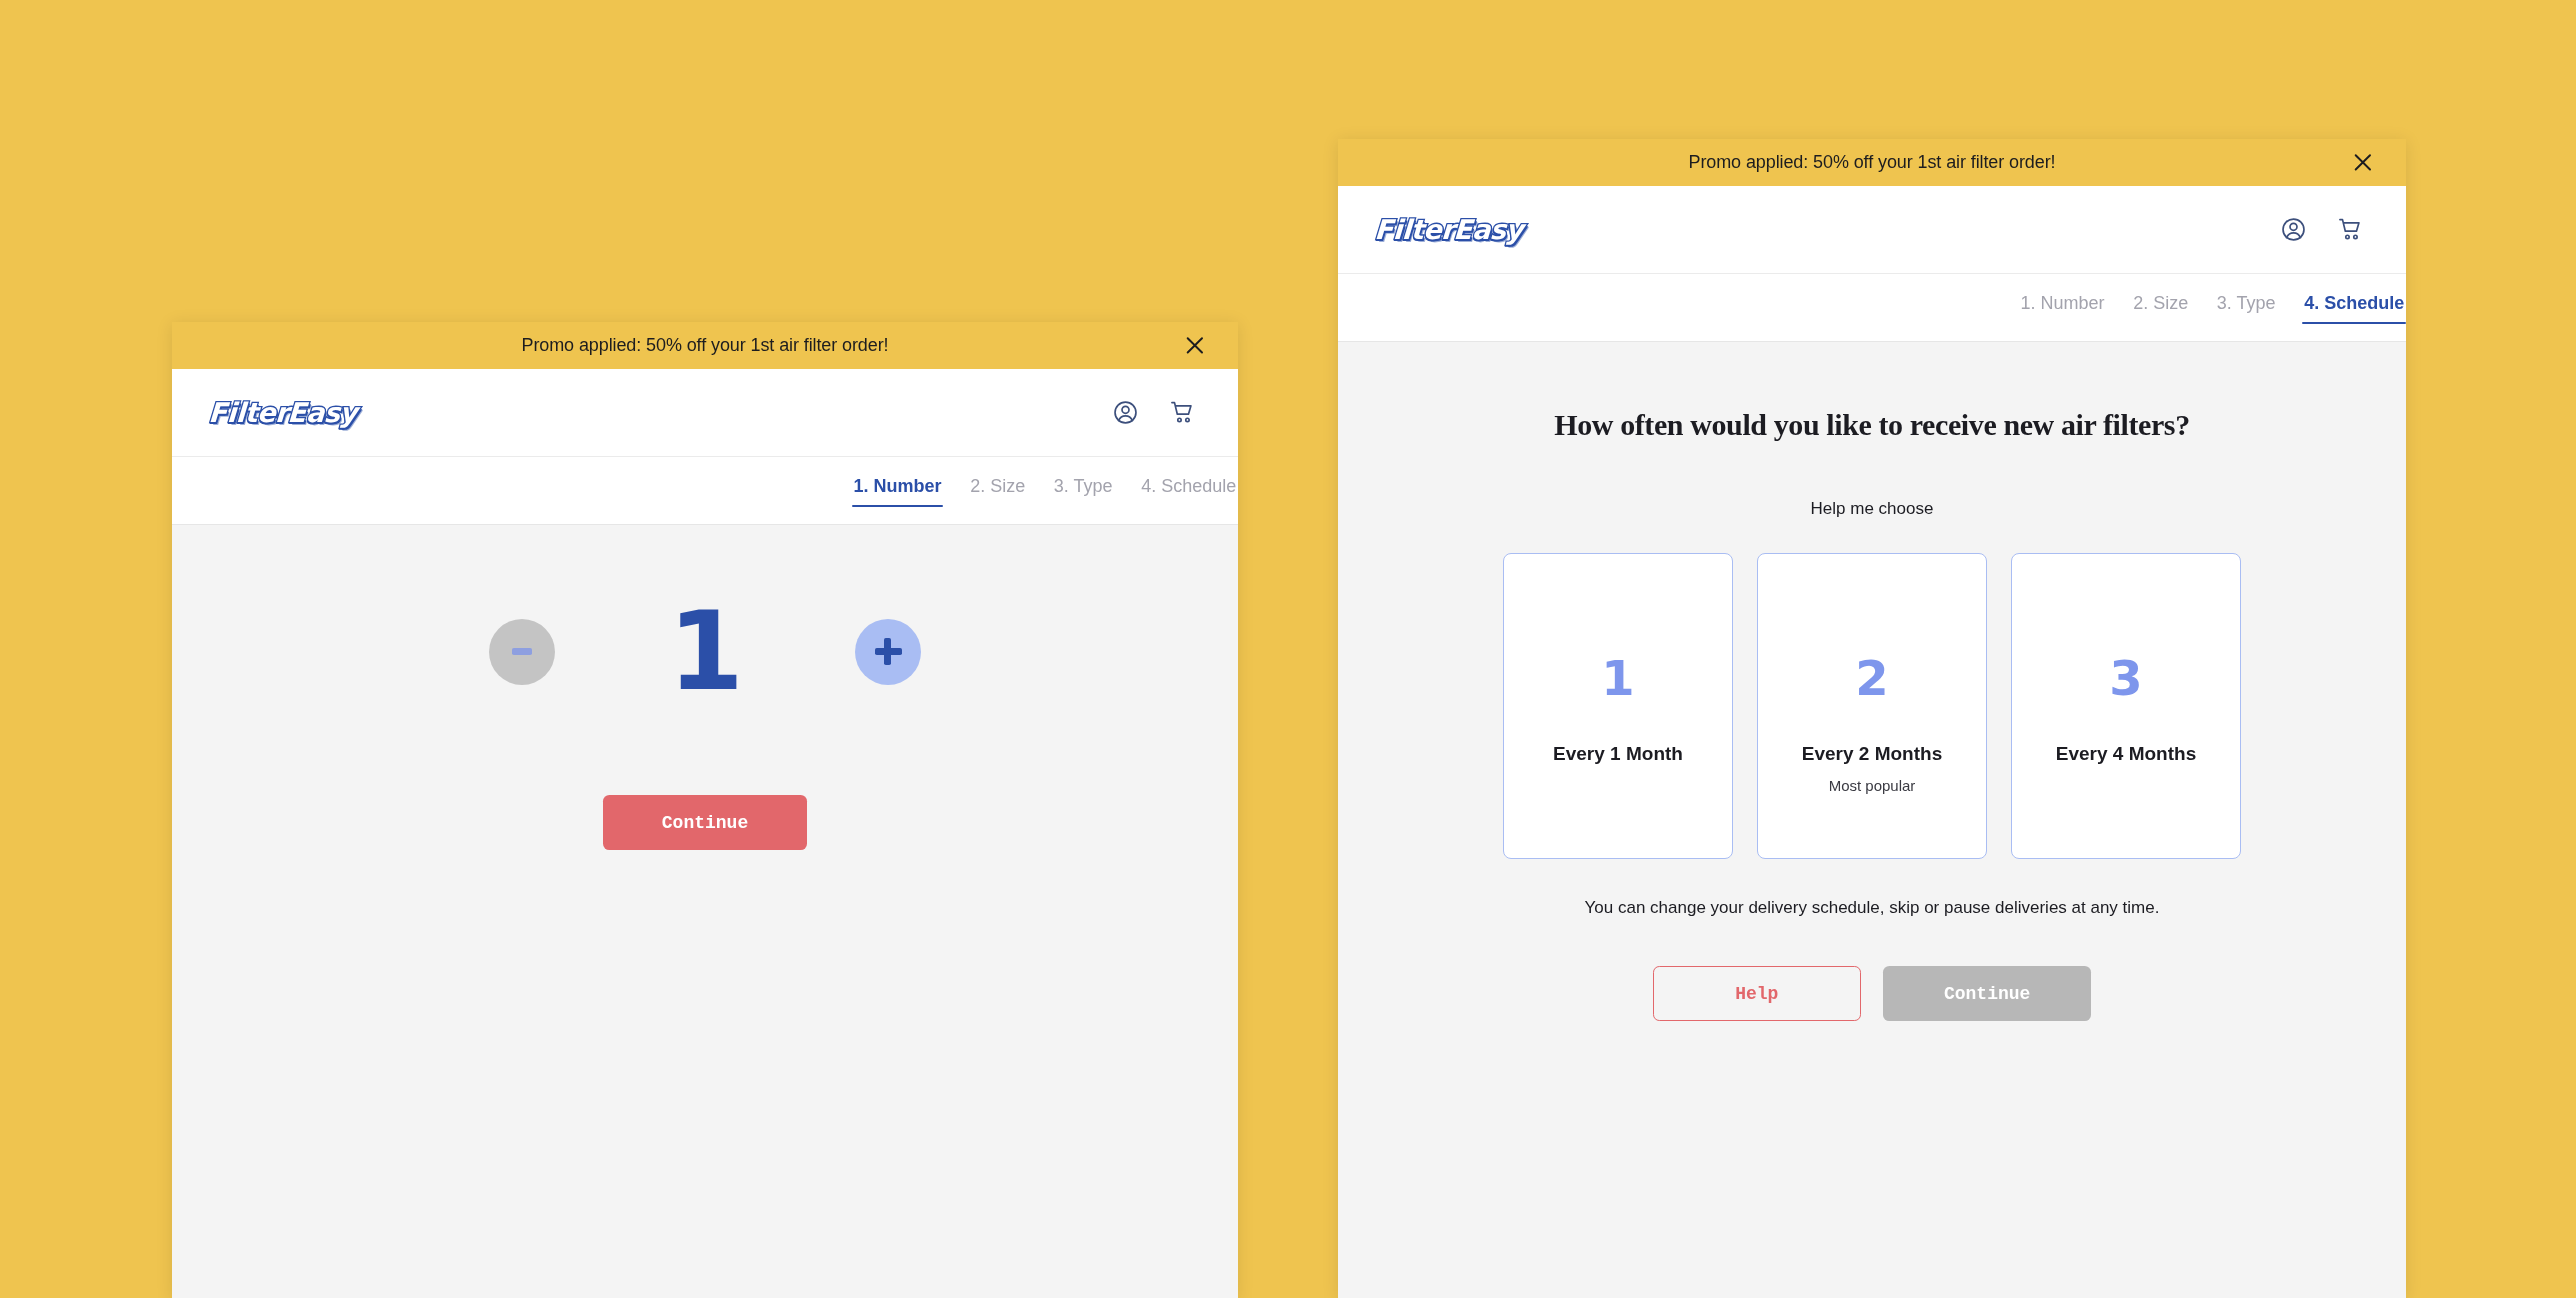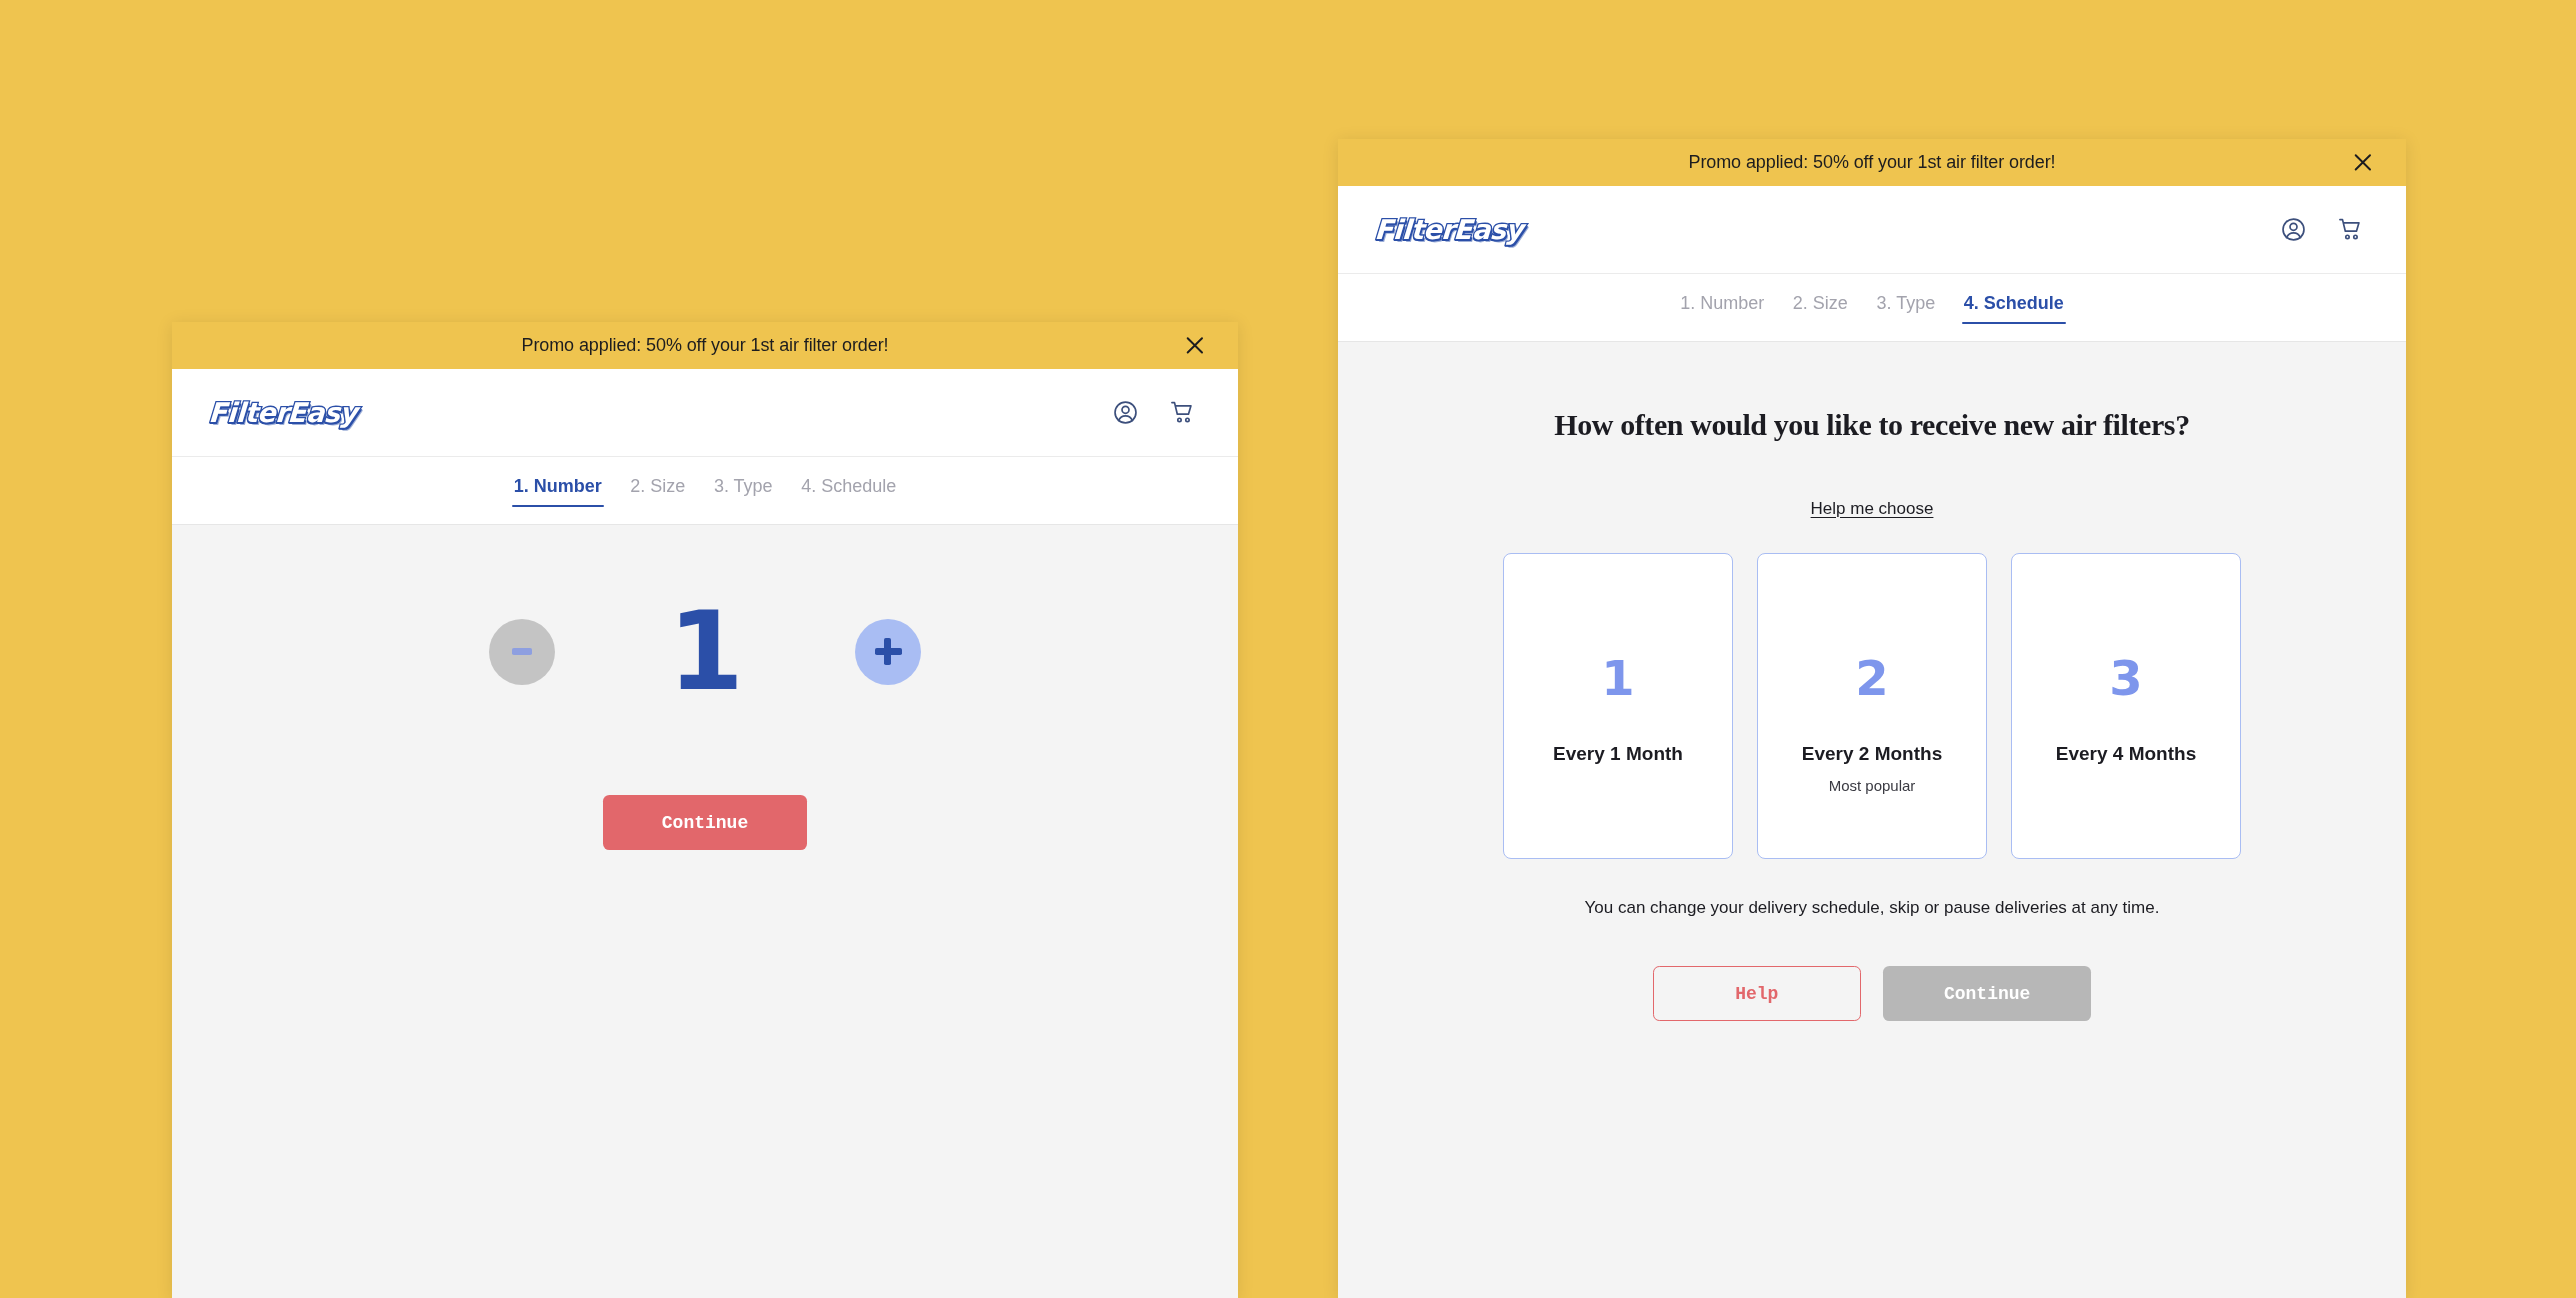"1. Number" .step-tabs { justify-content: center -> flex-end }
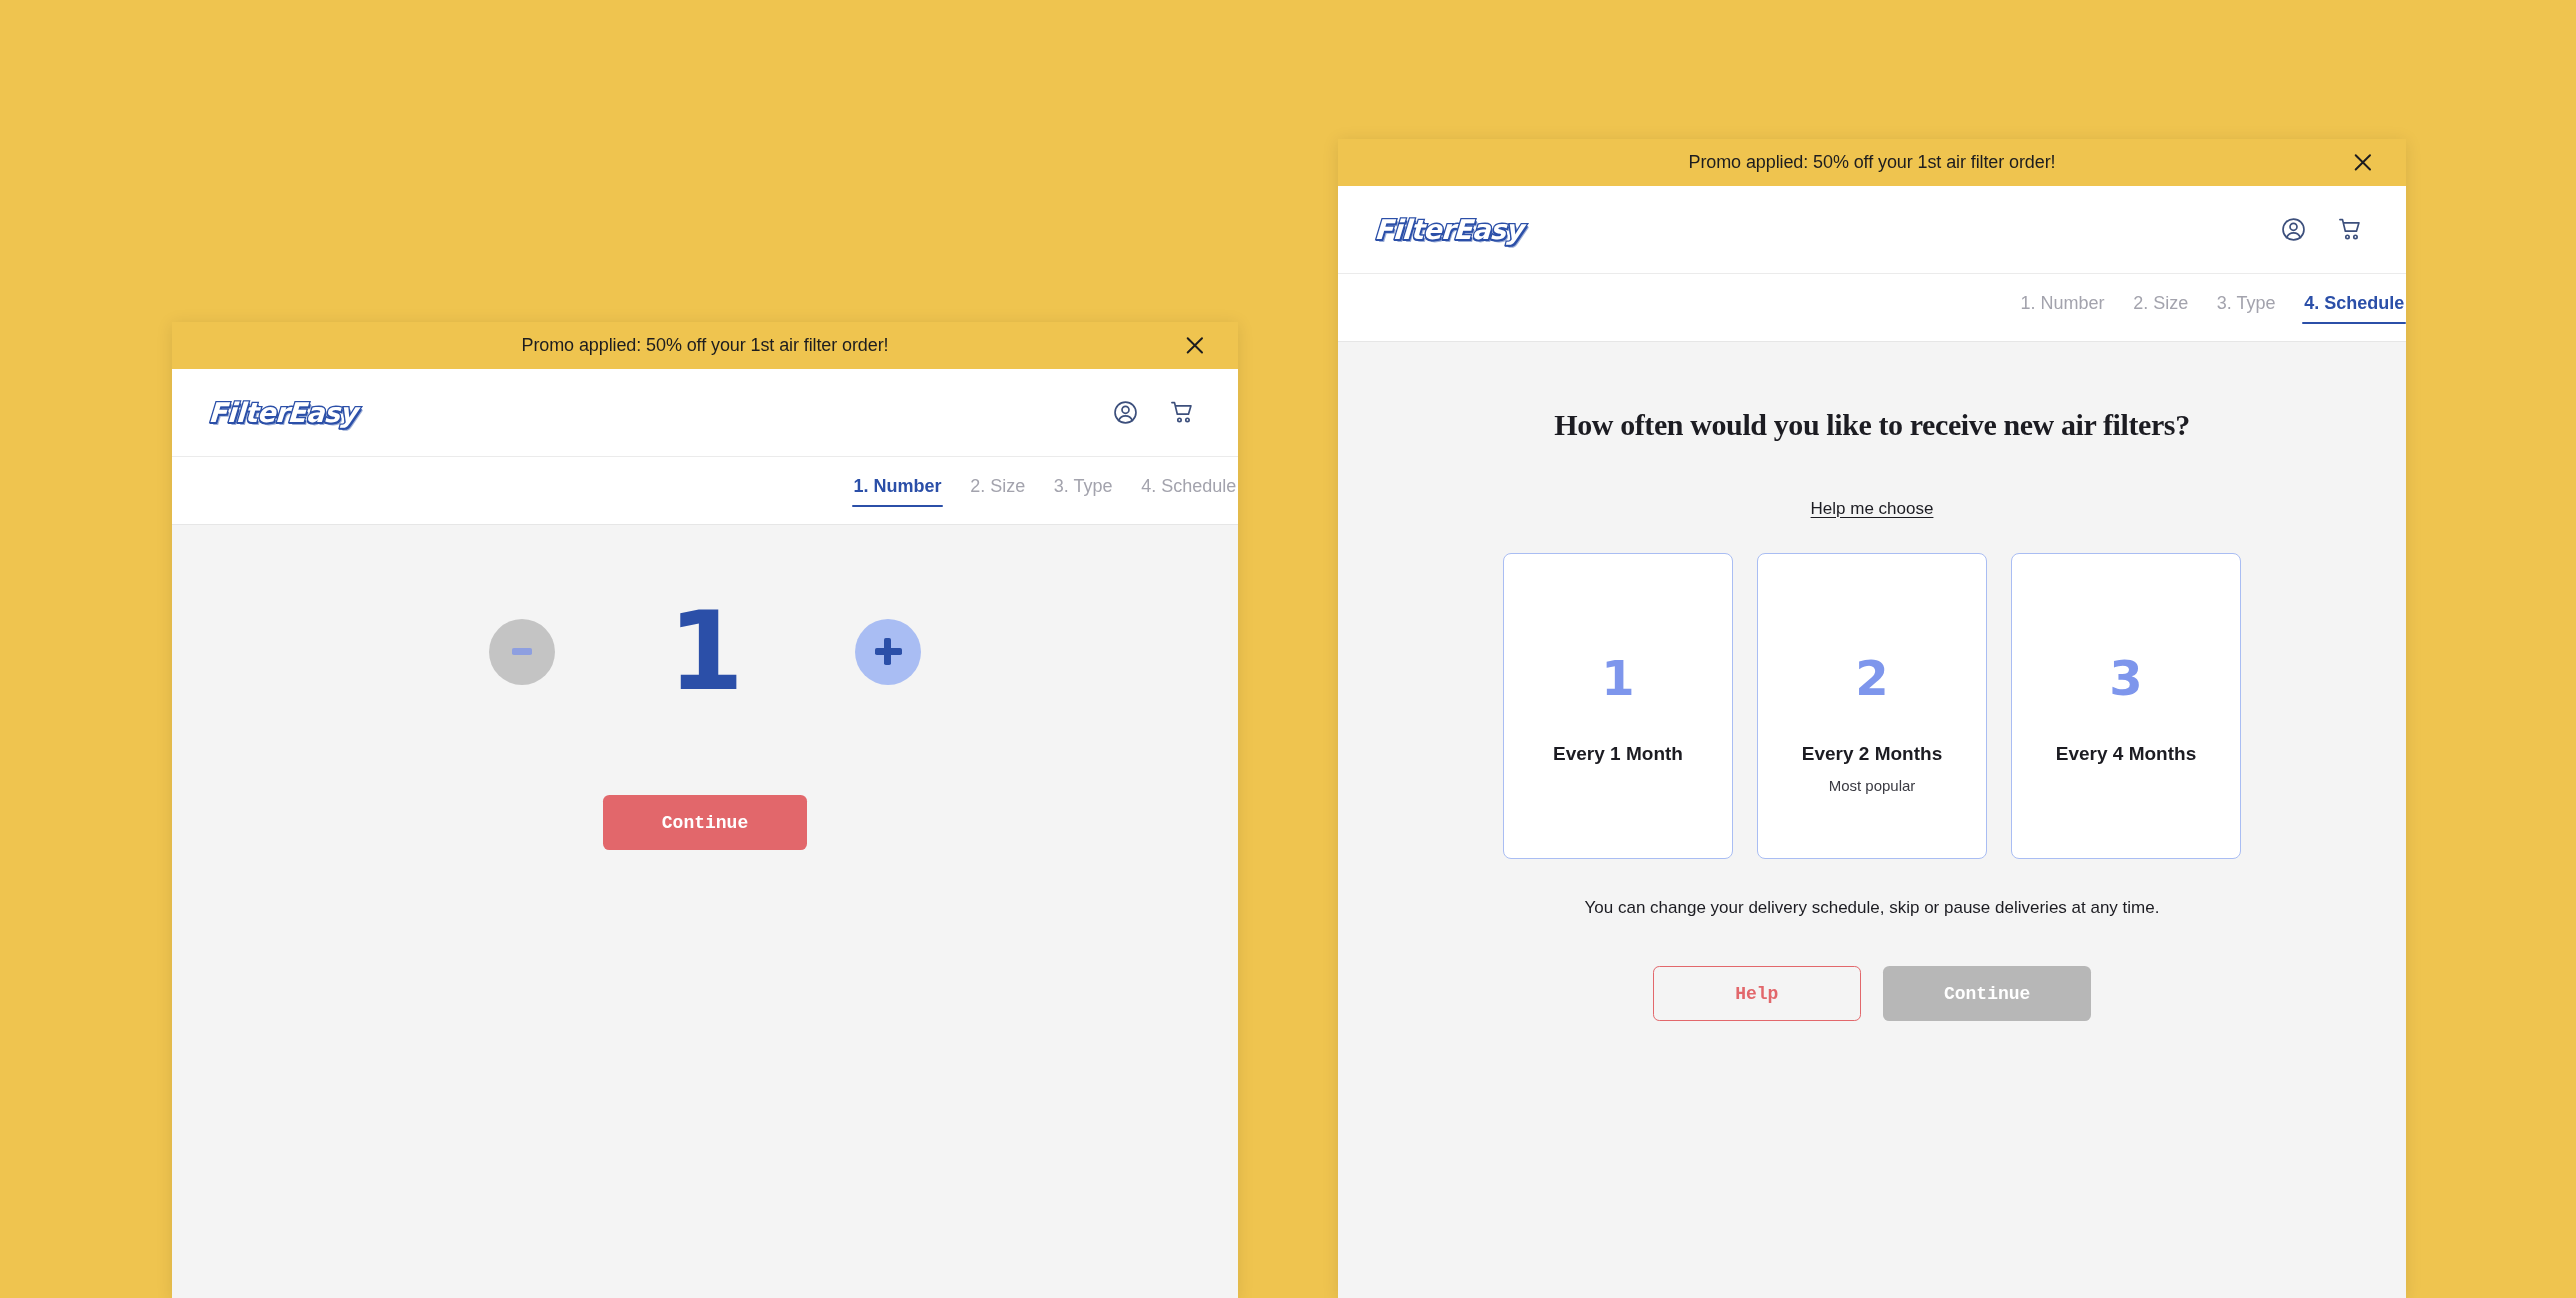"Help me choose" .help-link { text-decoration: underline -> none }
